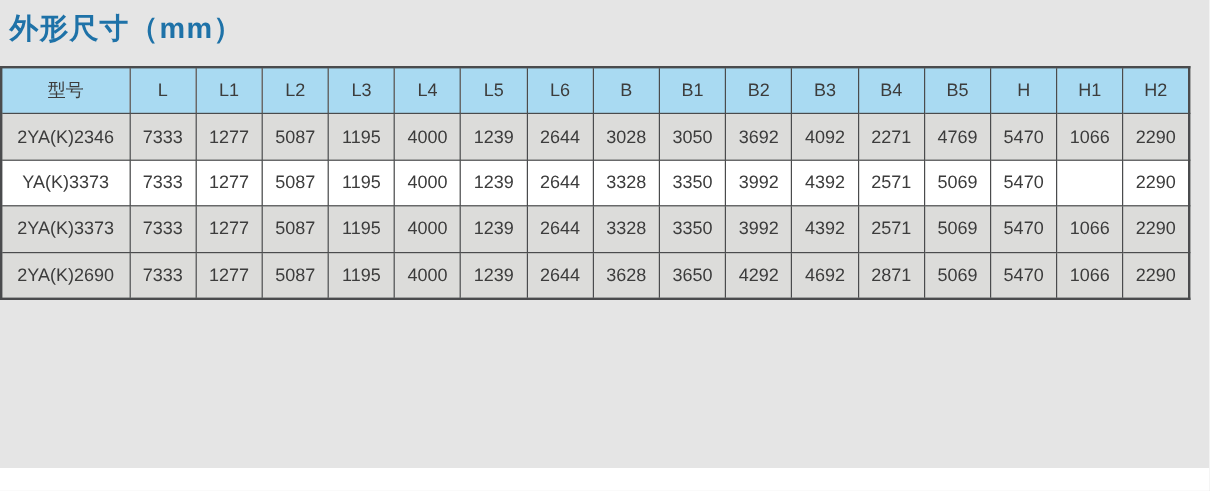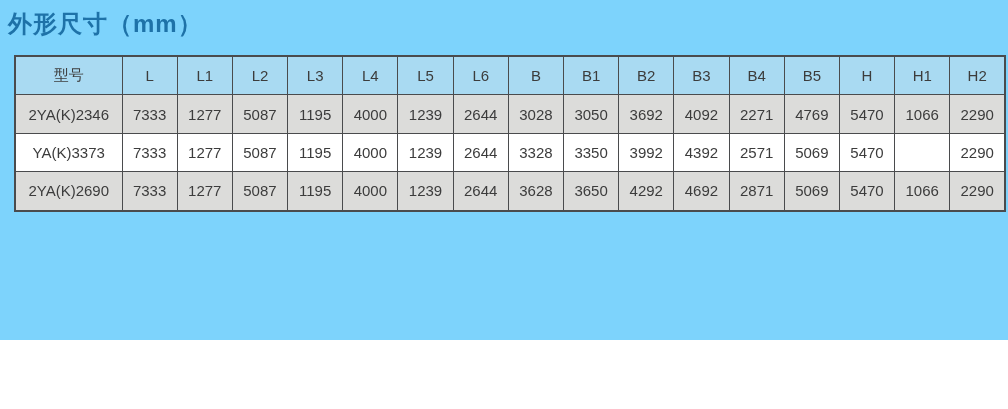"外形尺寸（mm）" .page { background: #7dd3fc -> #e5e5e5; height: 340px -> 390px }
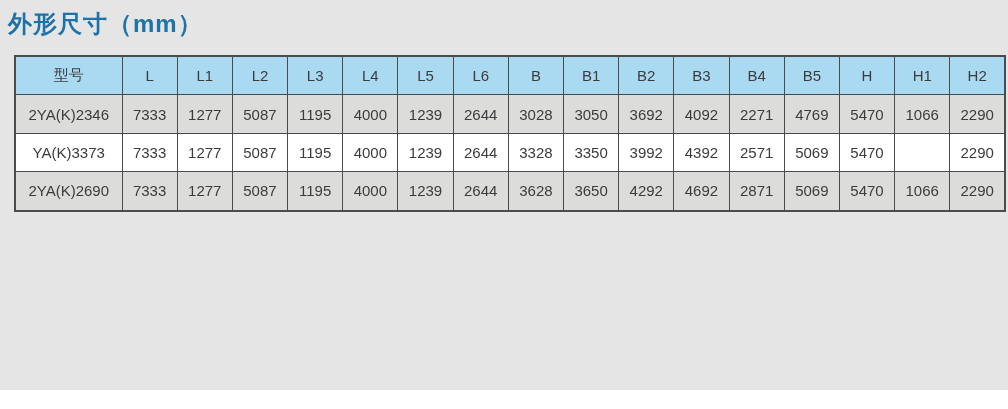"型号" table.dims { left: 14px -> 0 }
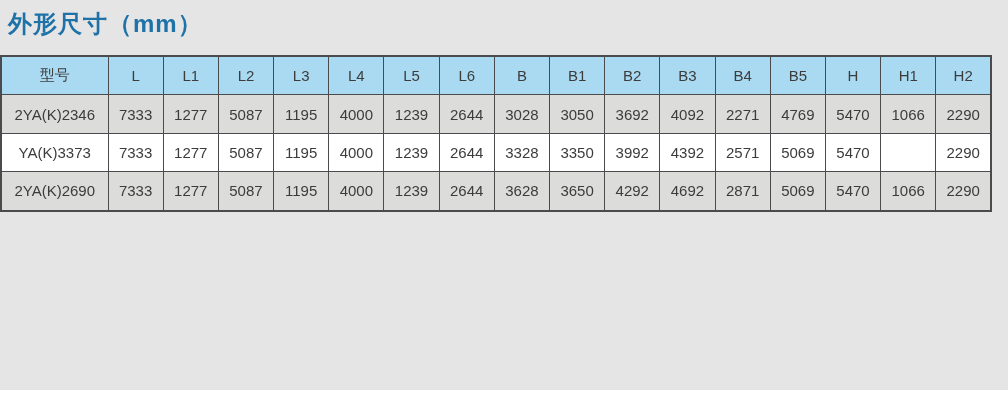"2YA(K)3373" tr.odd { html: none -> <tr> <td>2YA(K)3373</td> <td>7333</td> <td>1277</td> <td>5087</td> <td>1195</td> <td>4000</td> <td>1239</td> <td>2644</td> <td>3328</td> <td>3350</td> <td>3992</td> <td>4392</td> <td>2571</td> <td>5069</td> <td>5470</td> <td>1066</td> <td>2290</td> </tr> }
